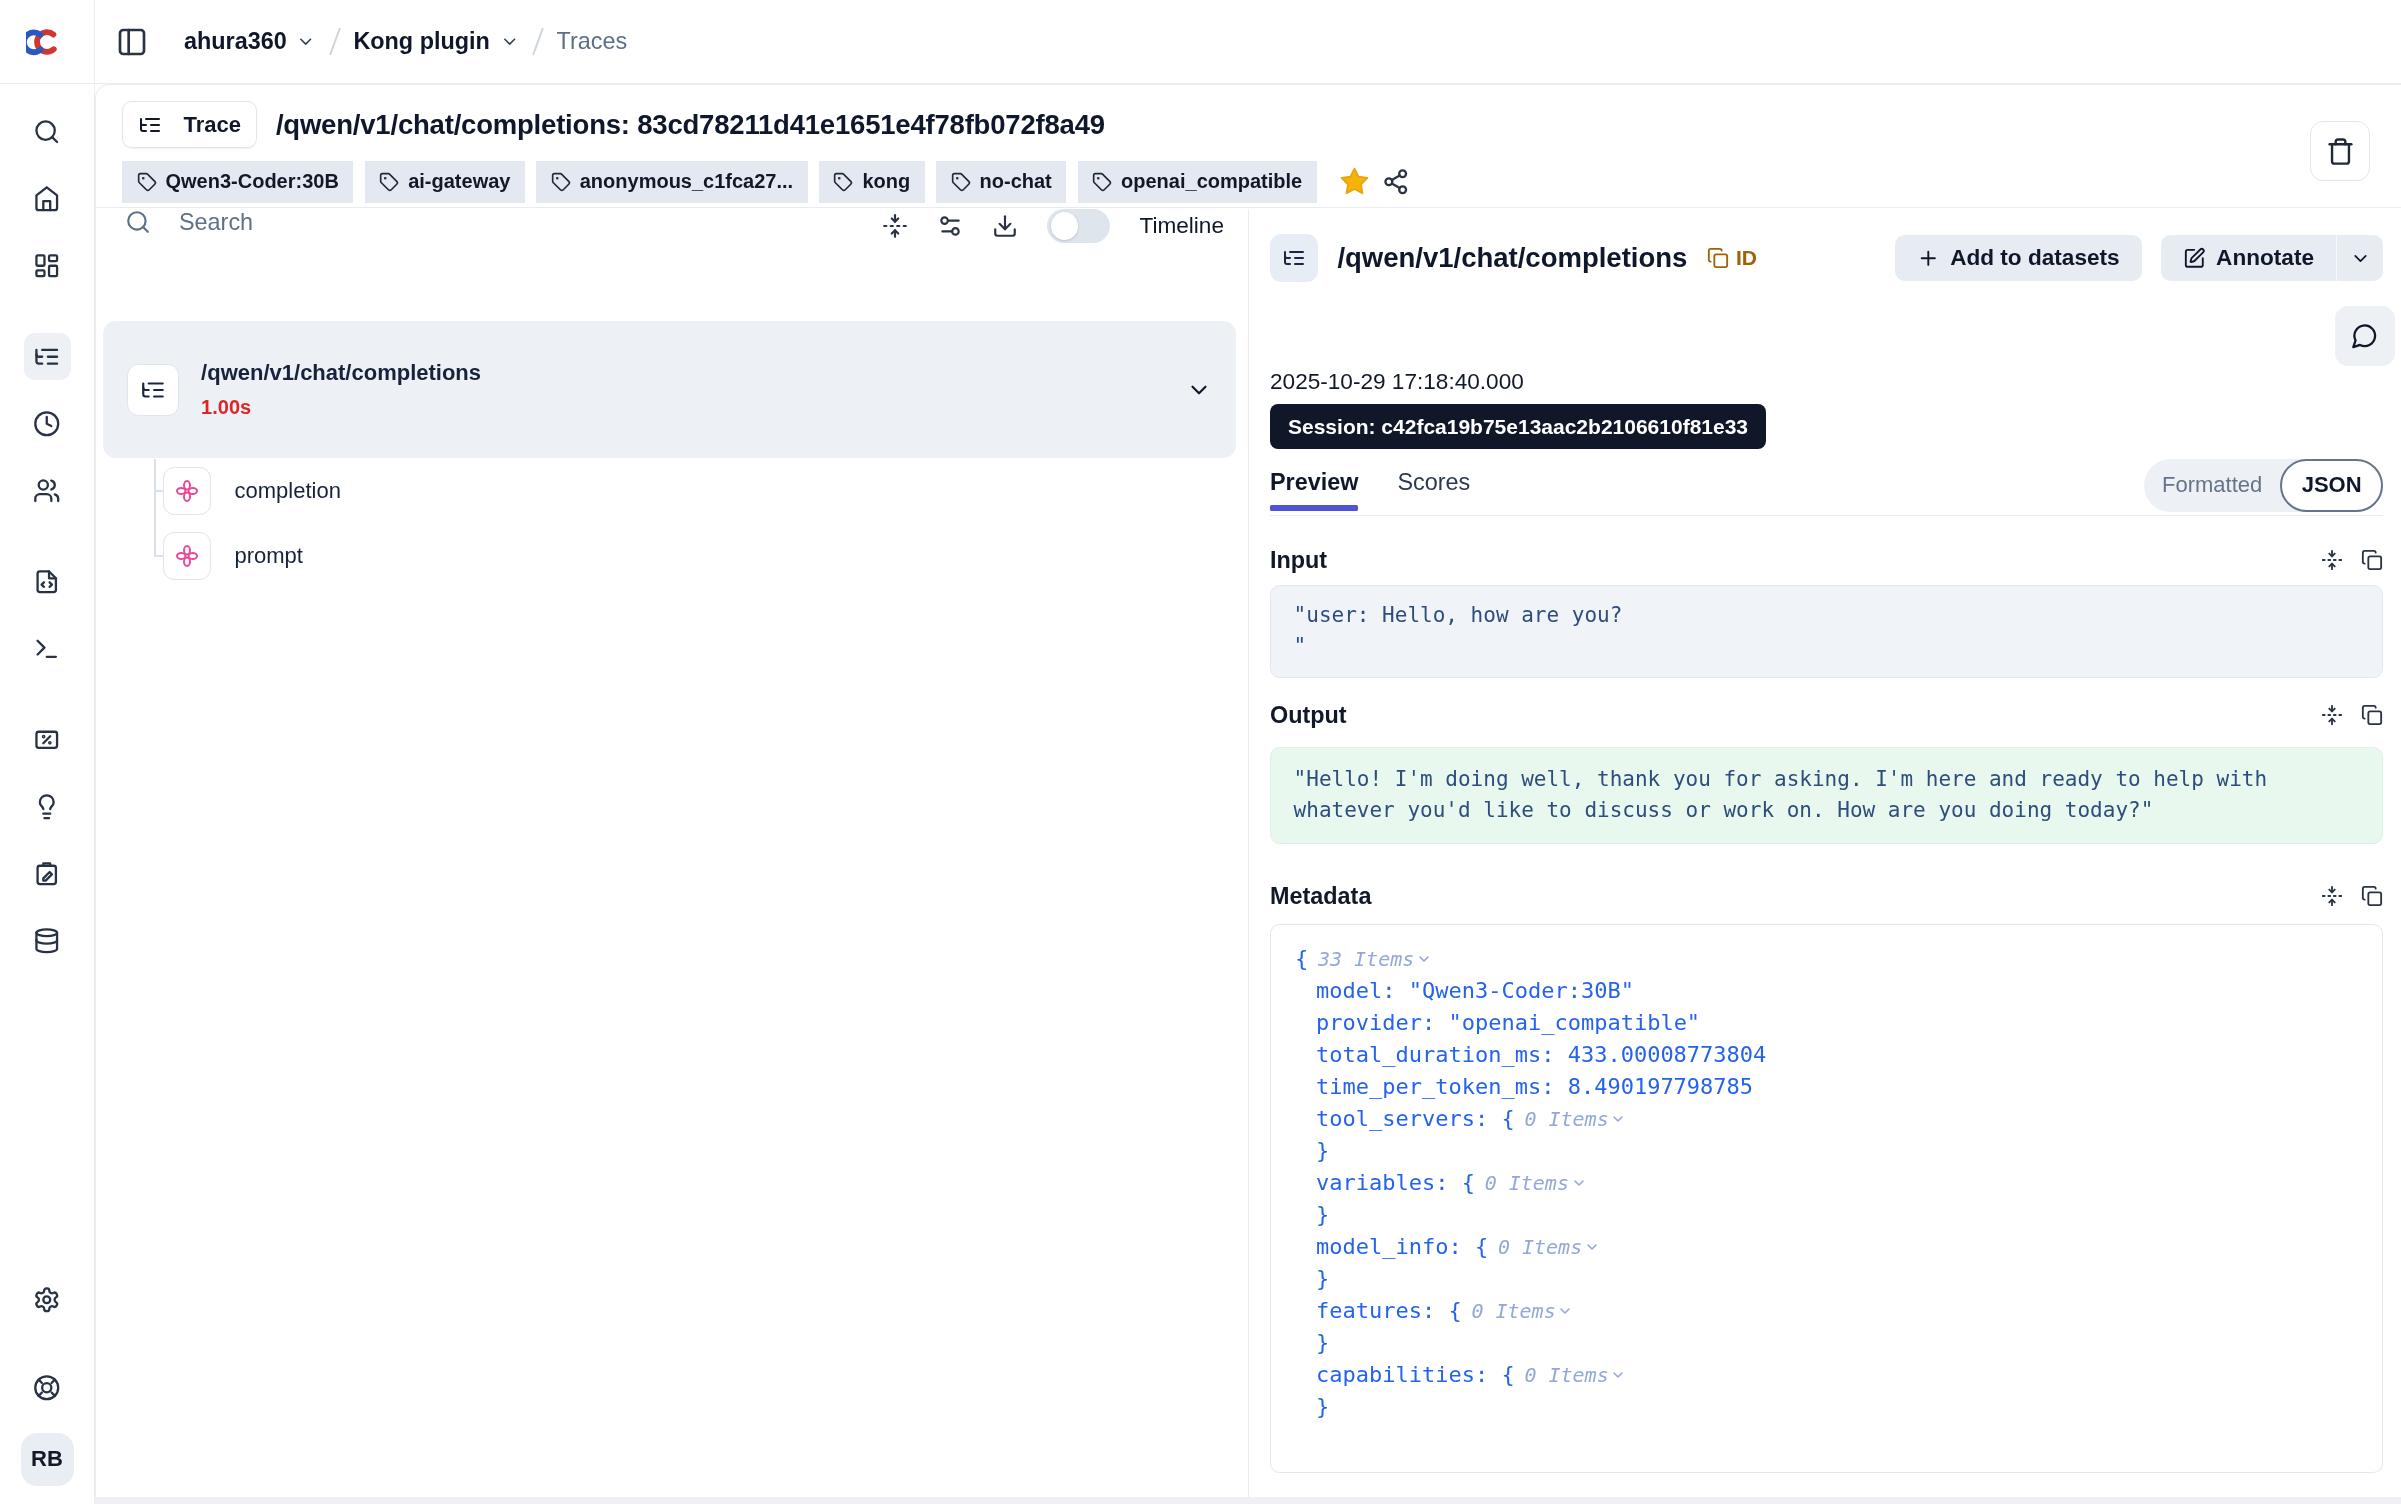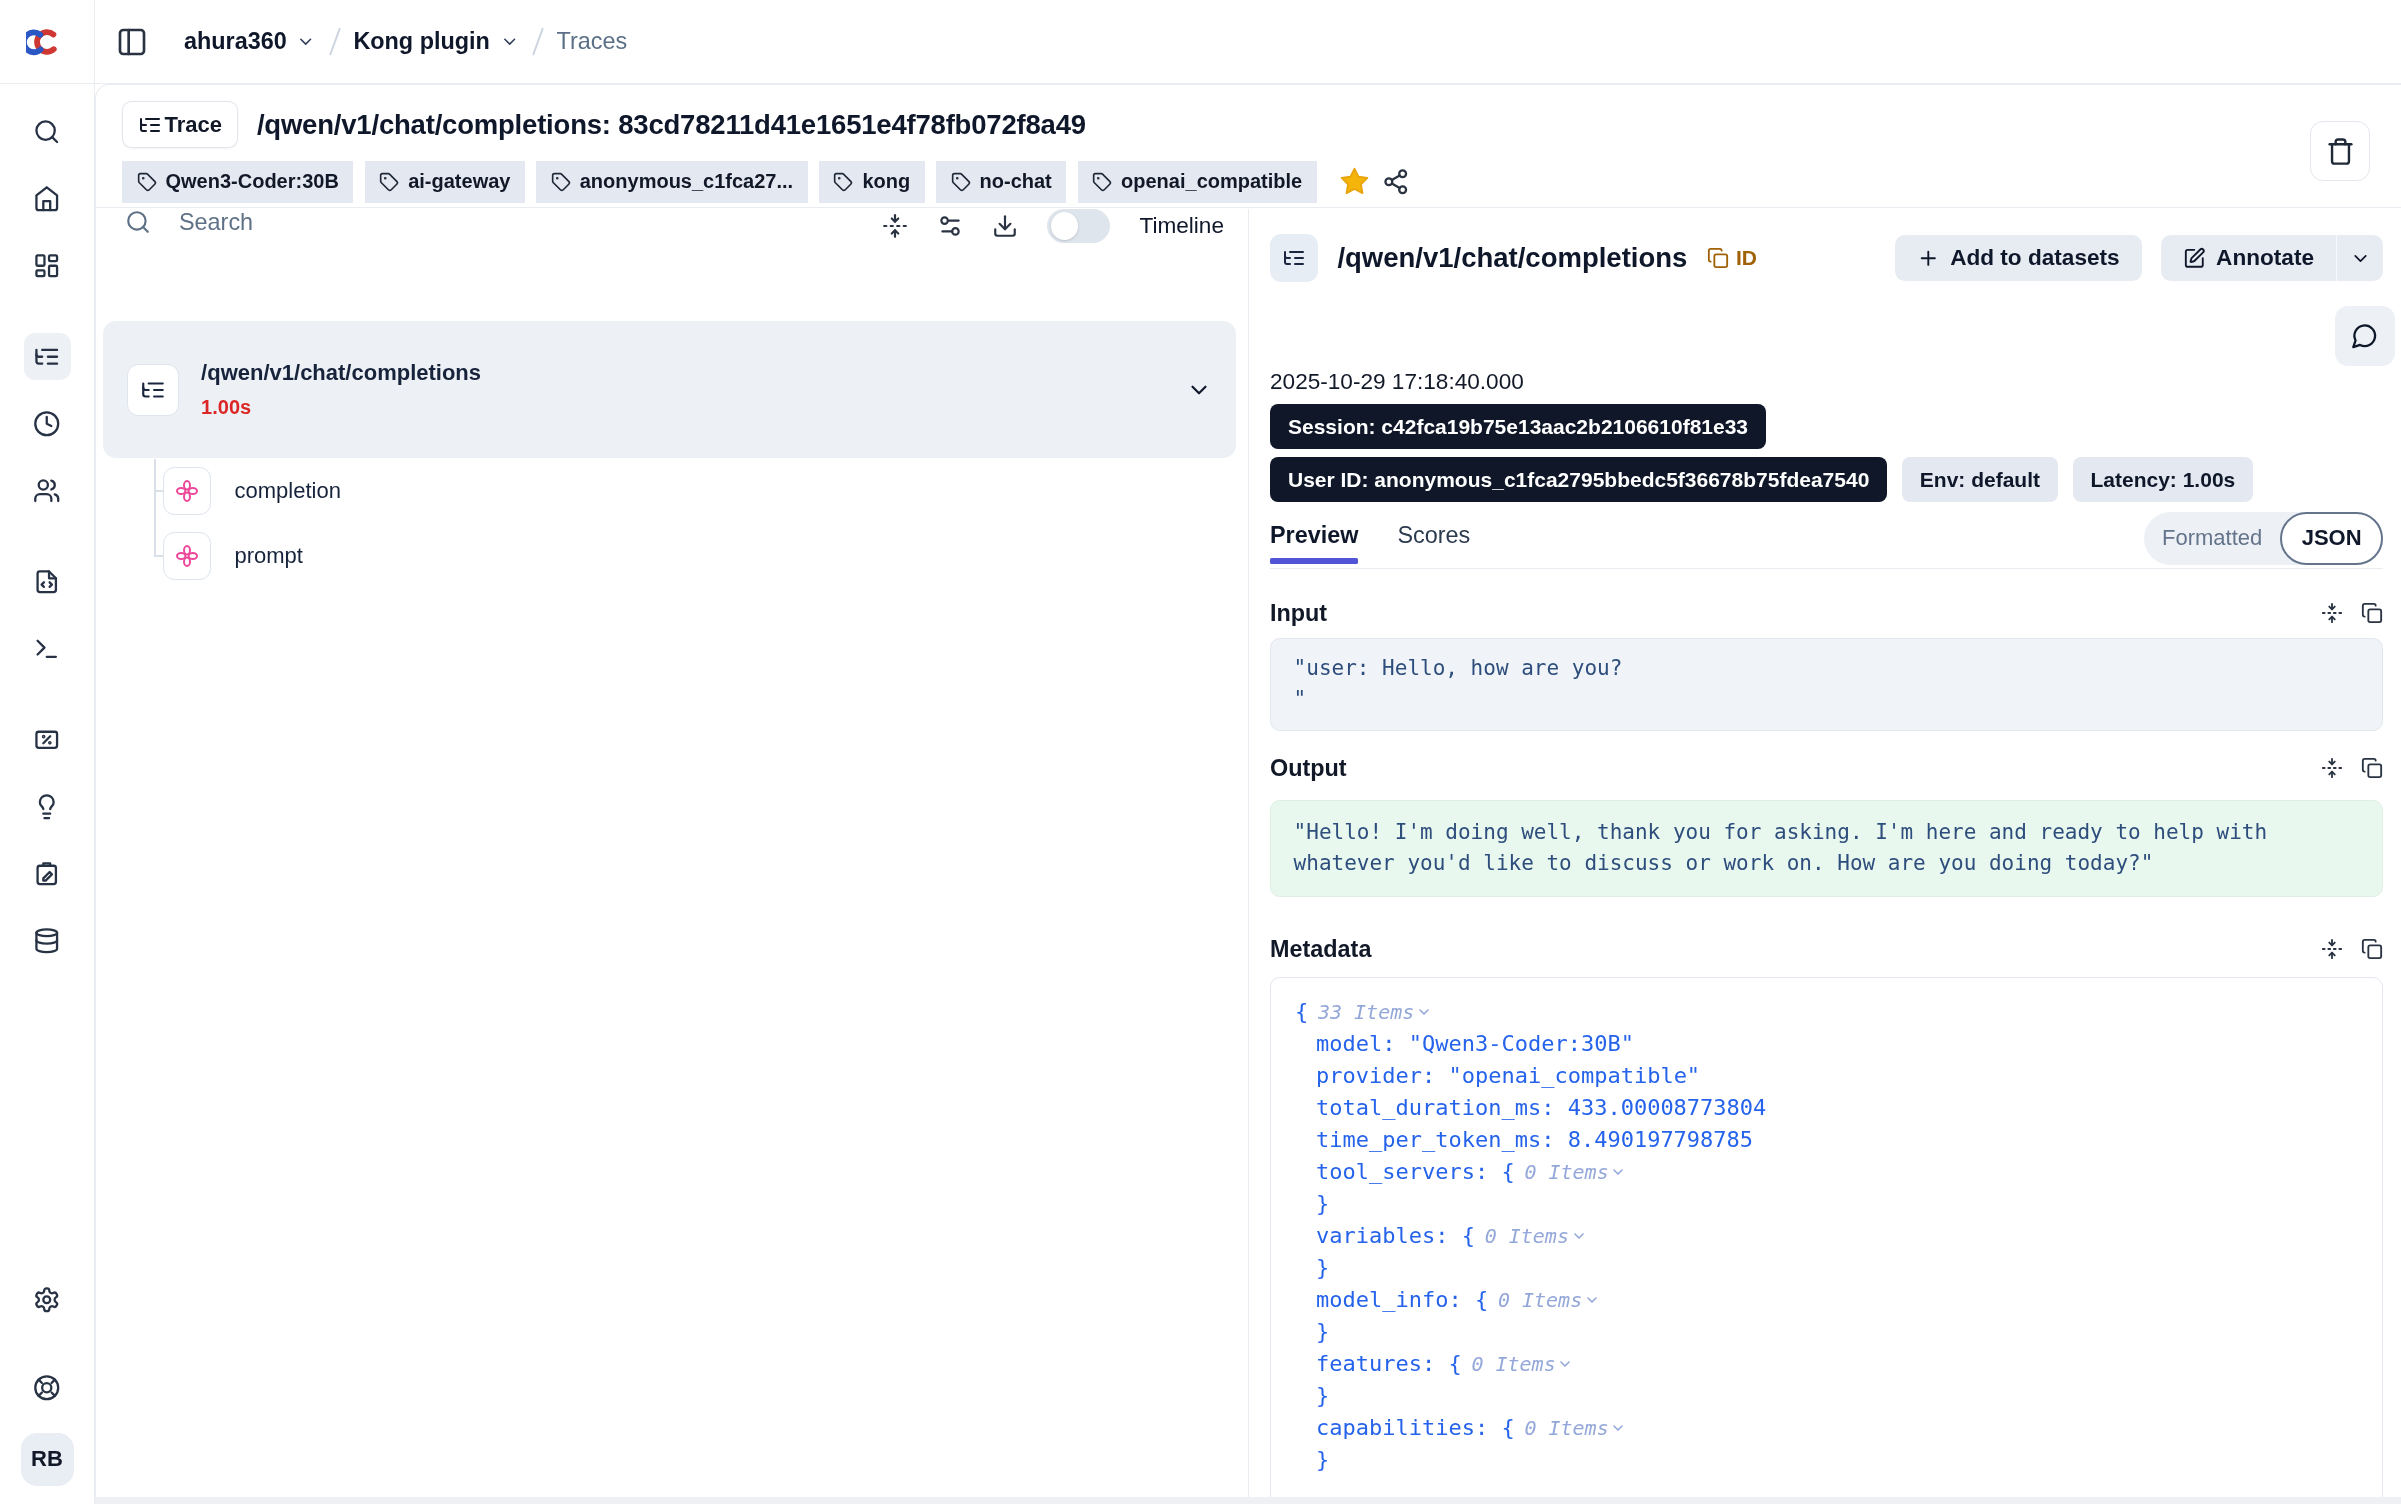"Trace" .type-badge { gap: 3px -> 22px }
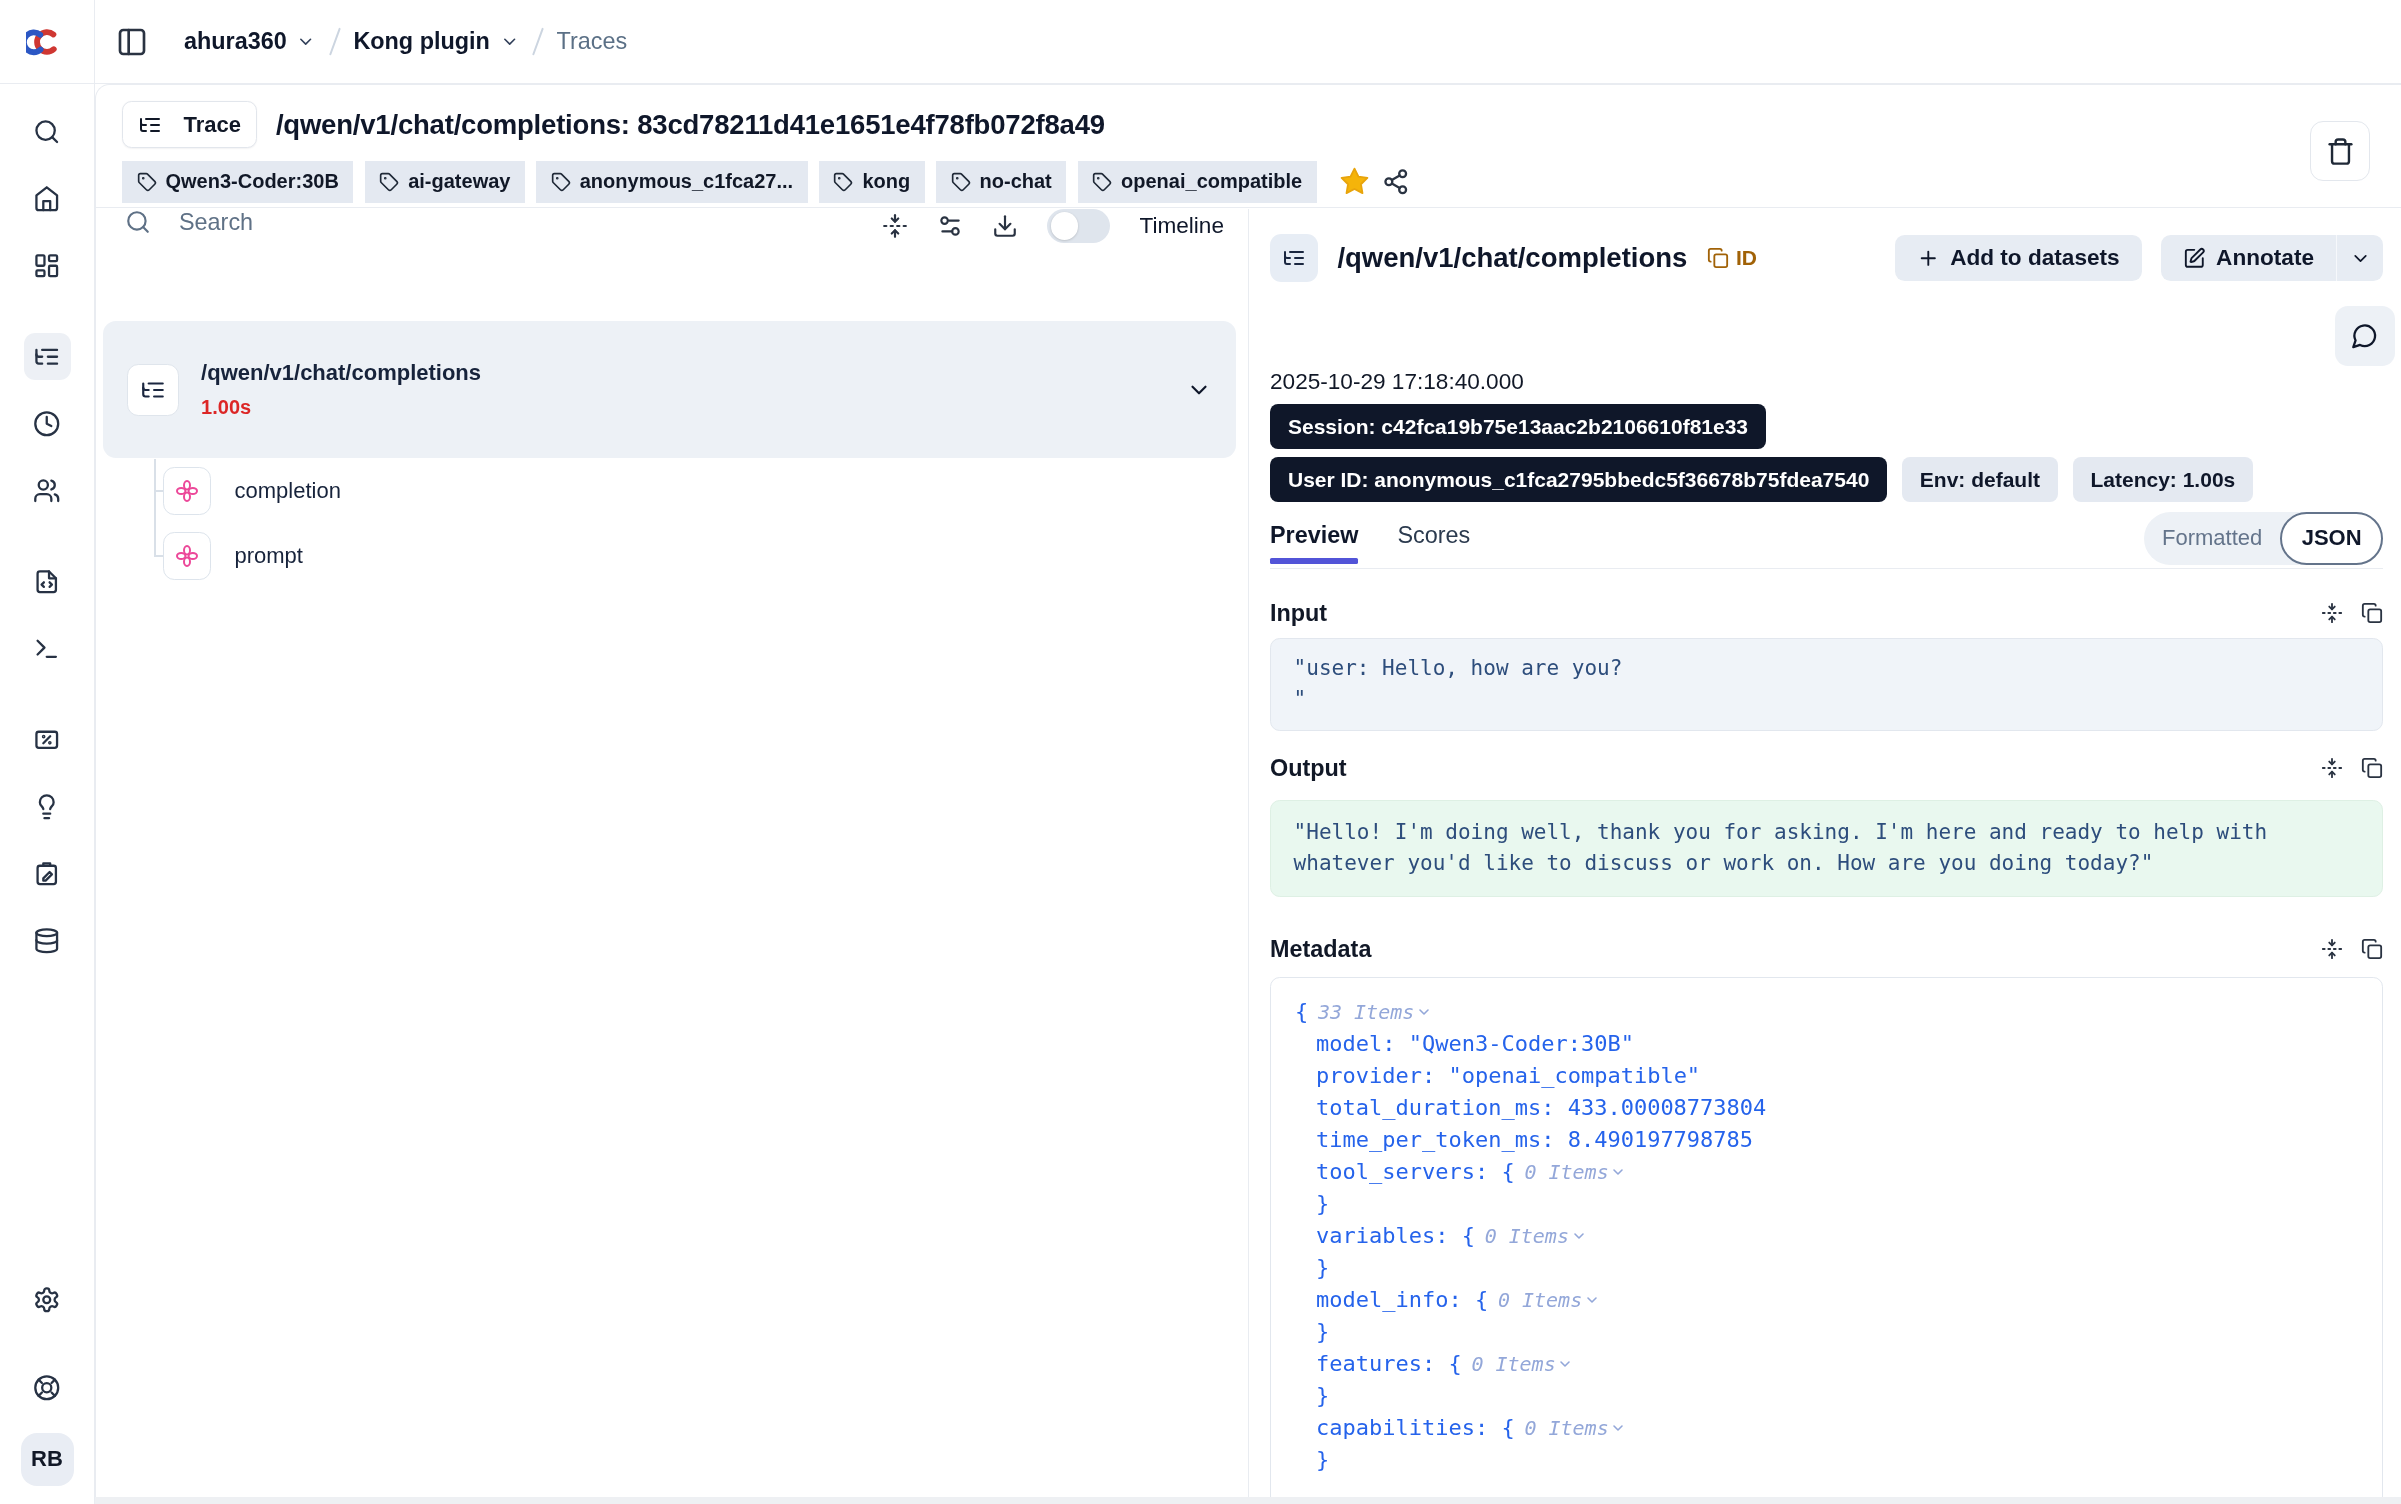"User ID:" div.badge-row { html: <div> <span>User ID: anonymous_c1fca2795bbedc5f36678b75fdea7540</span> <span>Env: default</span> <span>Latency: 1.00s</span> </div> -> none }
